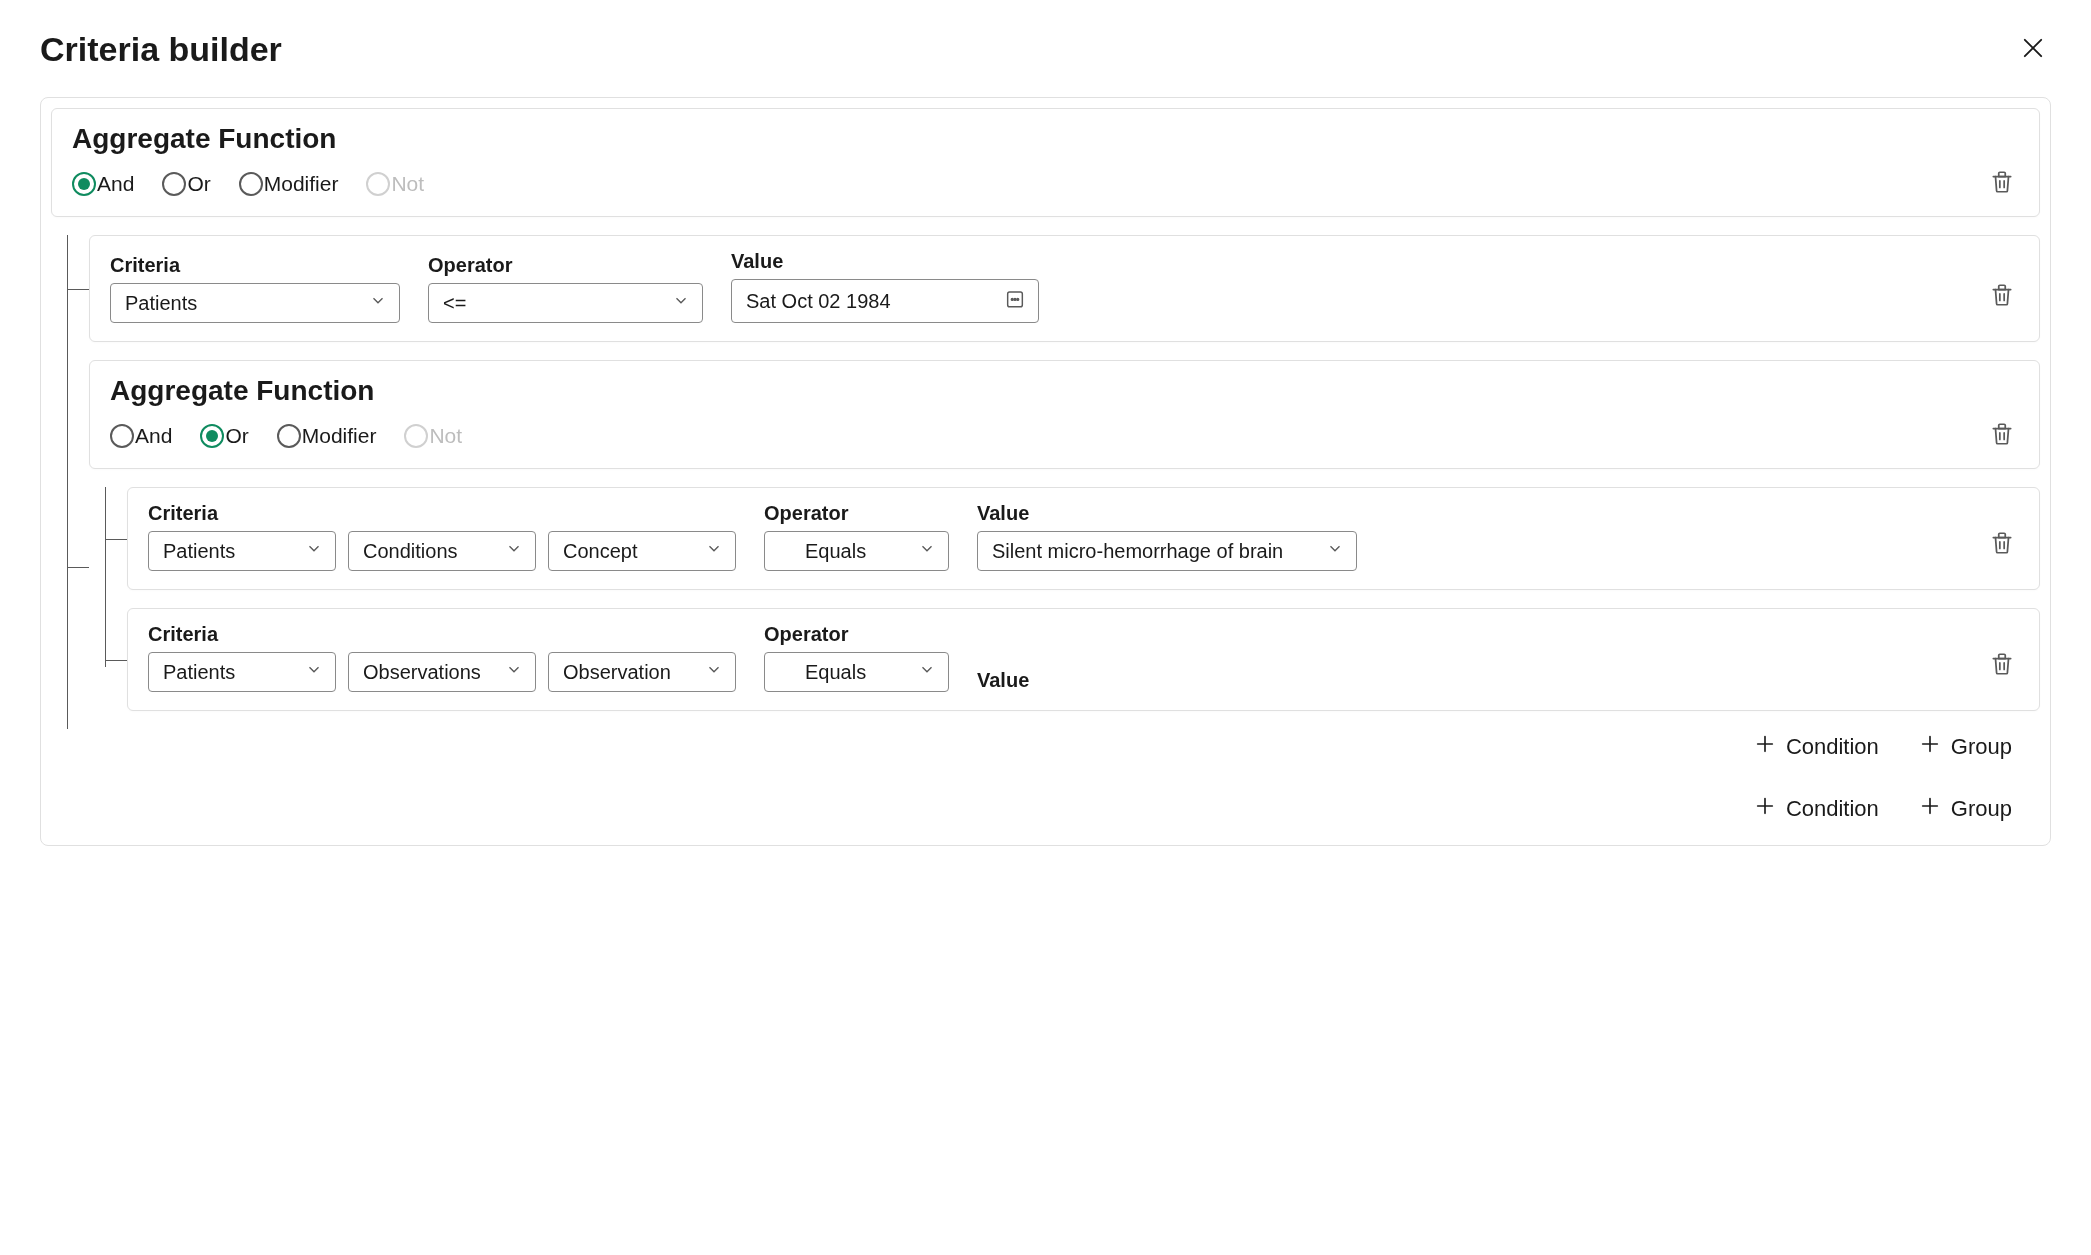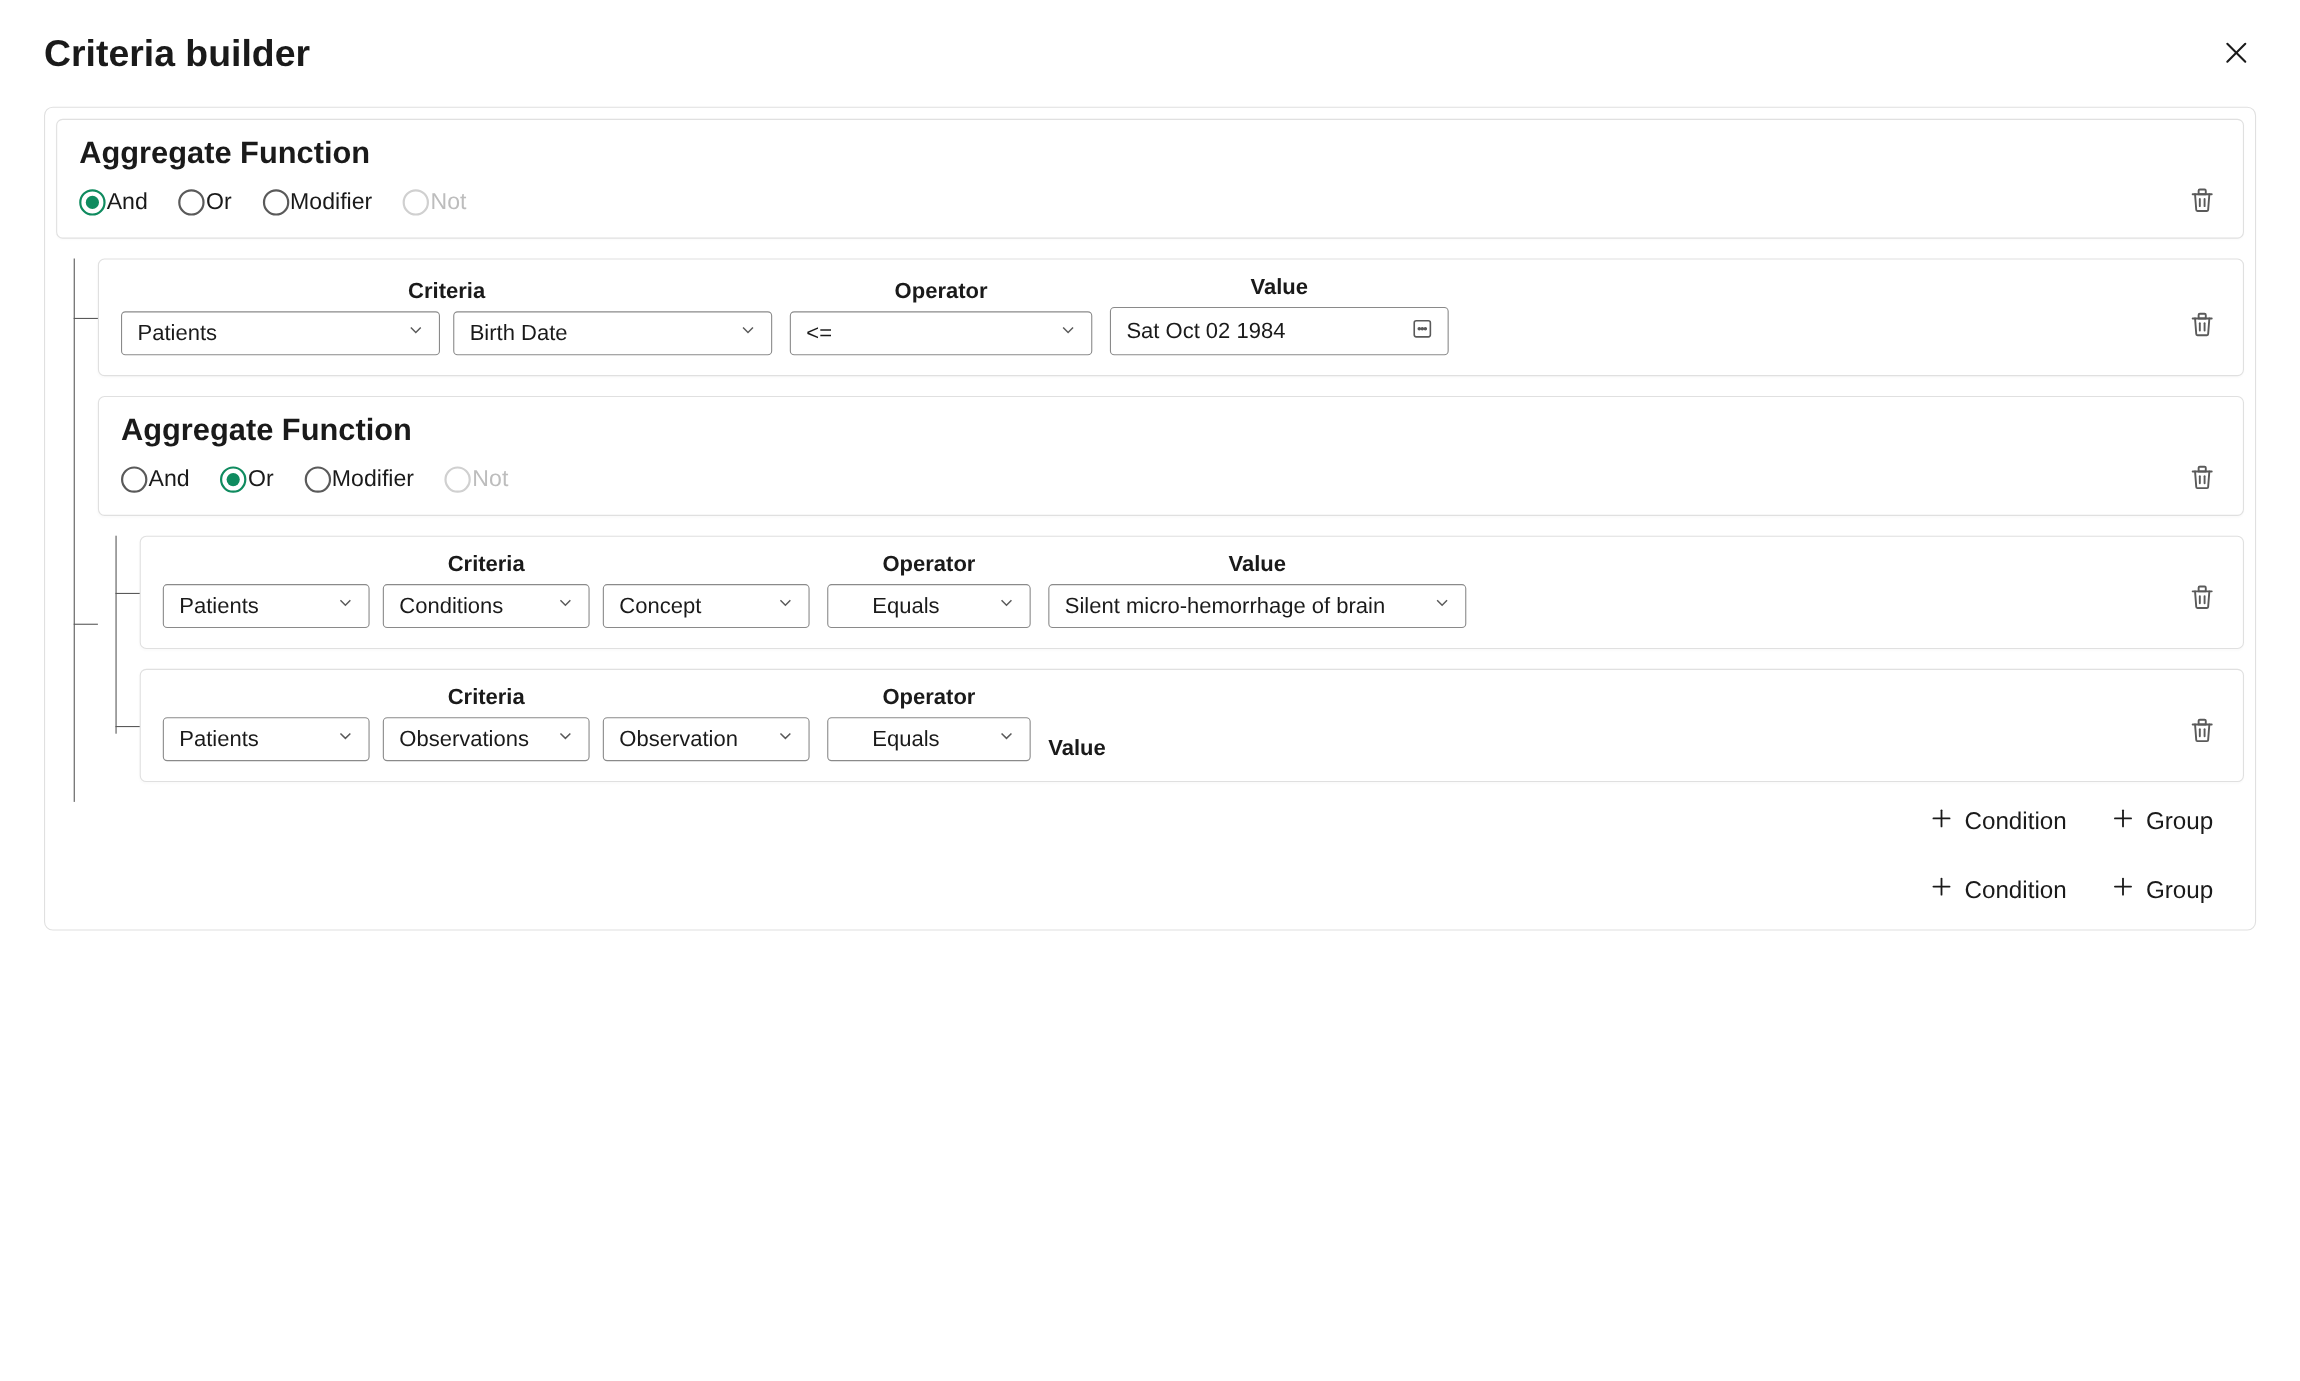"Criteria" .criteria-body { gap: 16px -> 28px; text-align: center -> none }
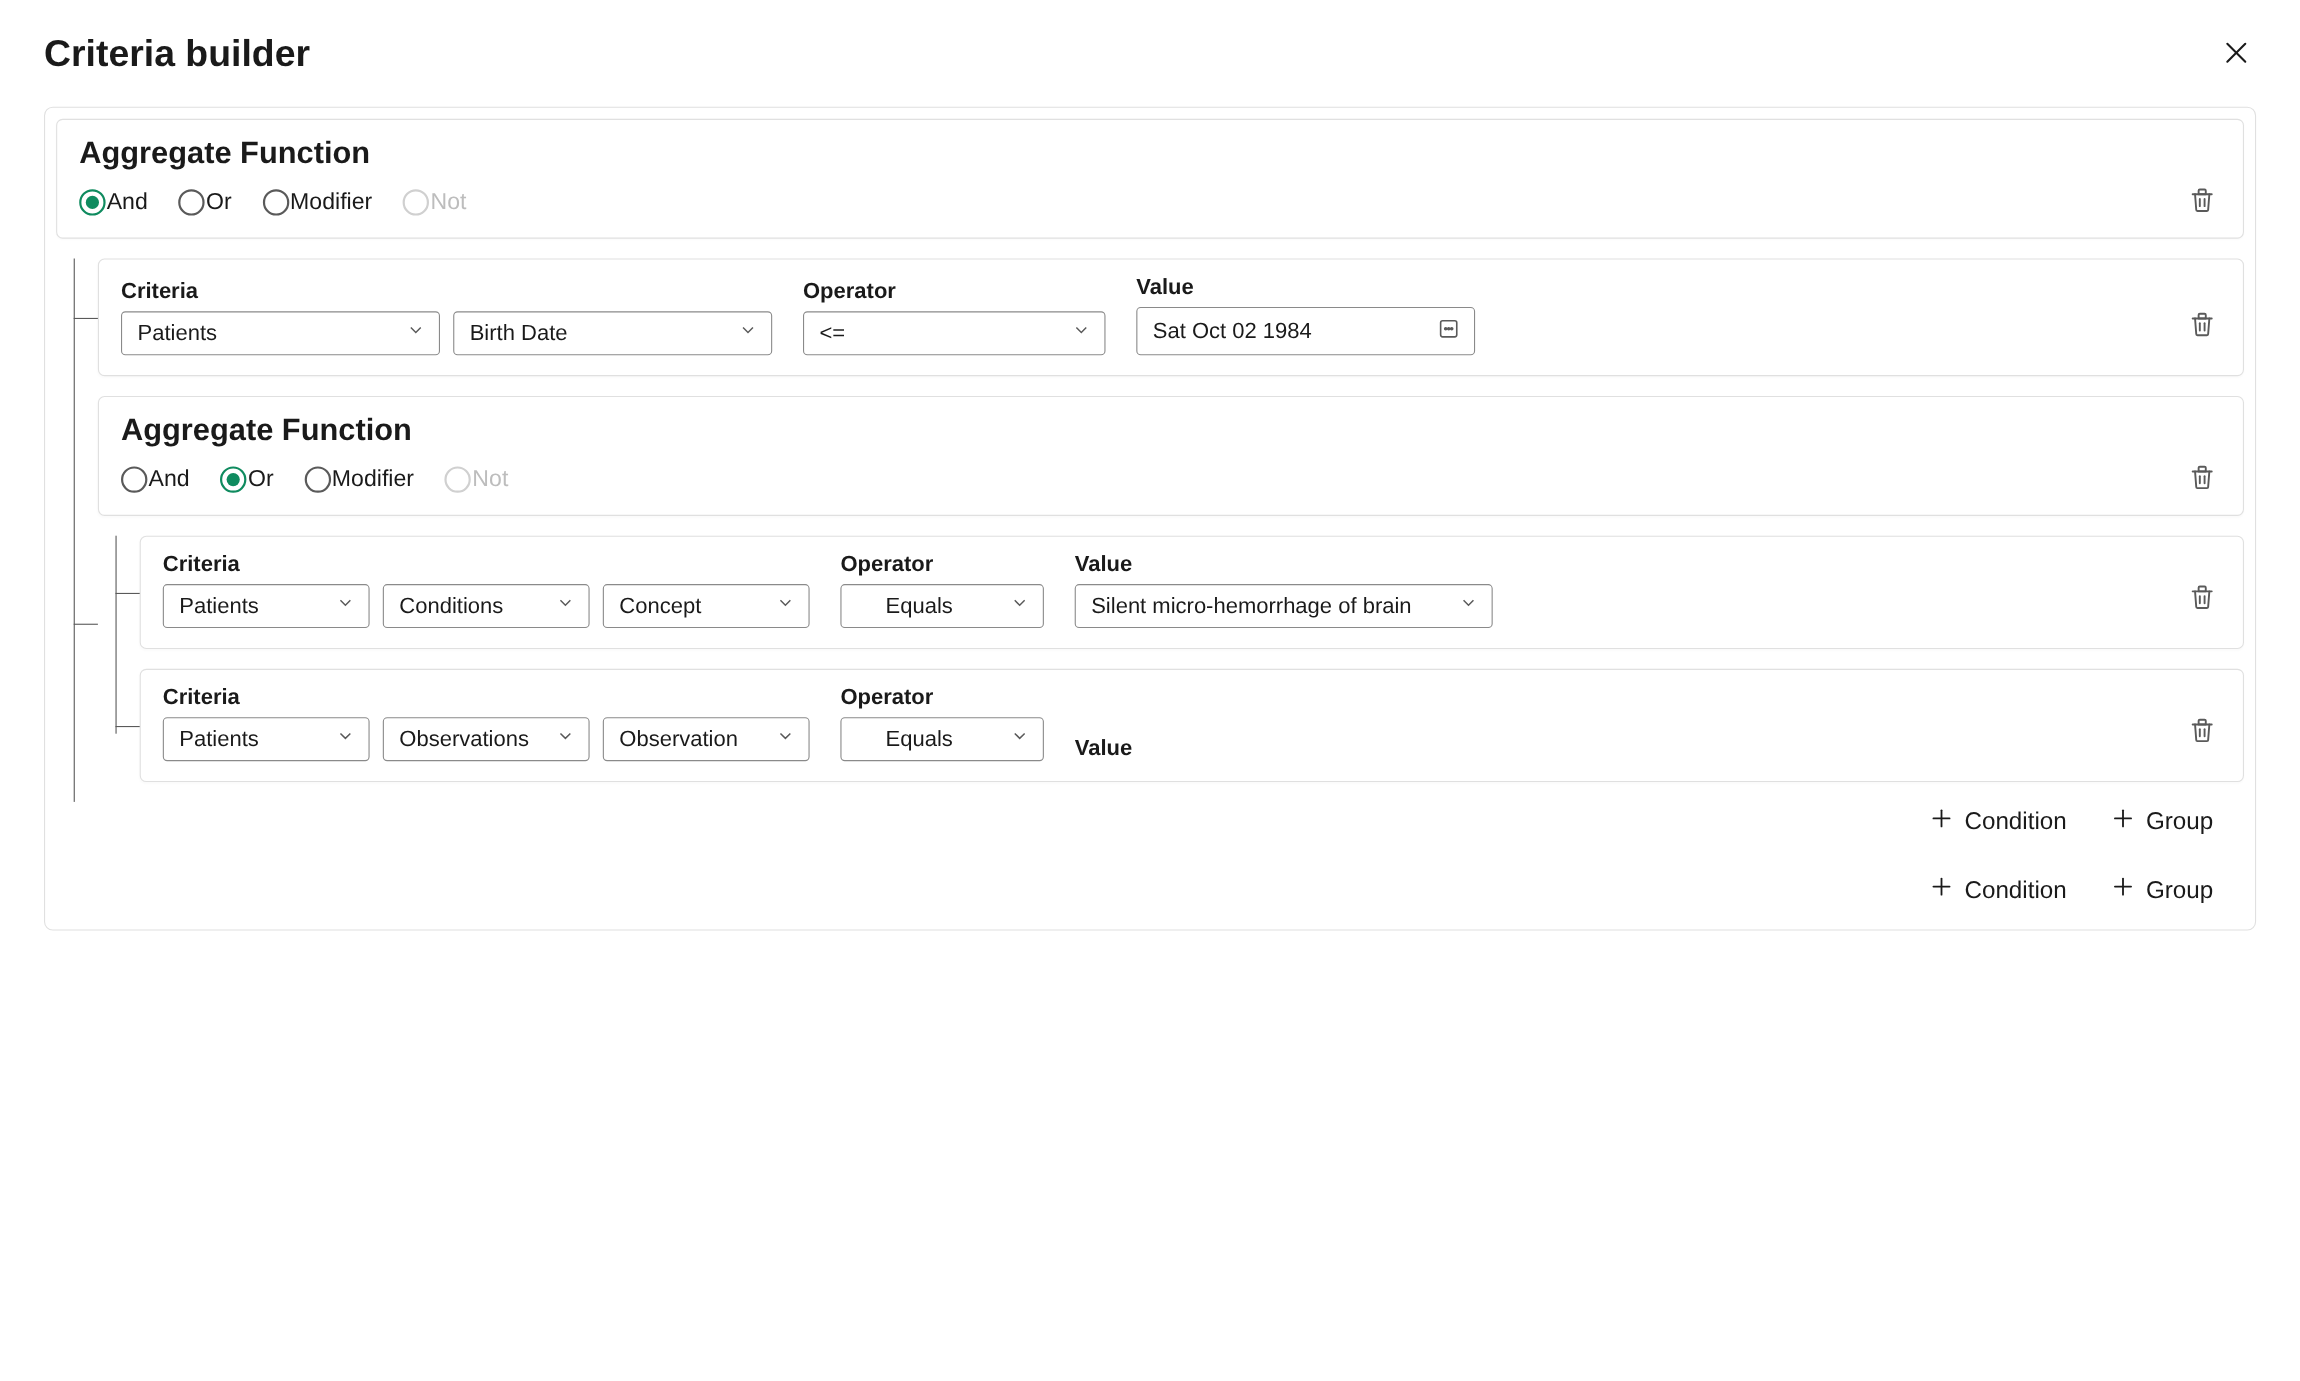"Birth Date" div.select-box { html: <div> <span>Birth Date</span> <span><svg> <polyline></polyline> </svg></span> </div> -> none }
